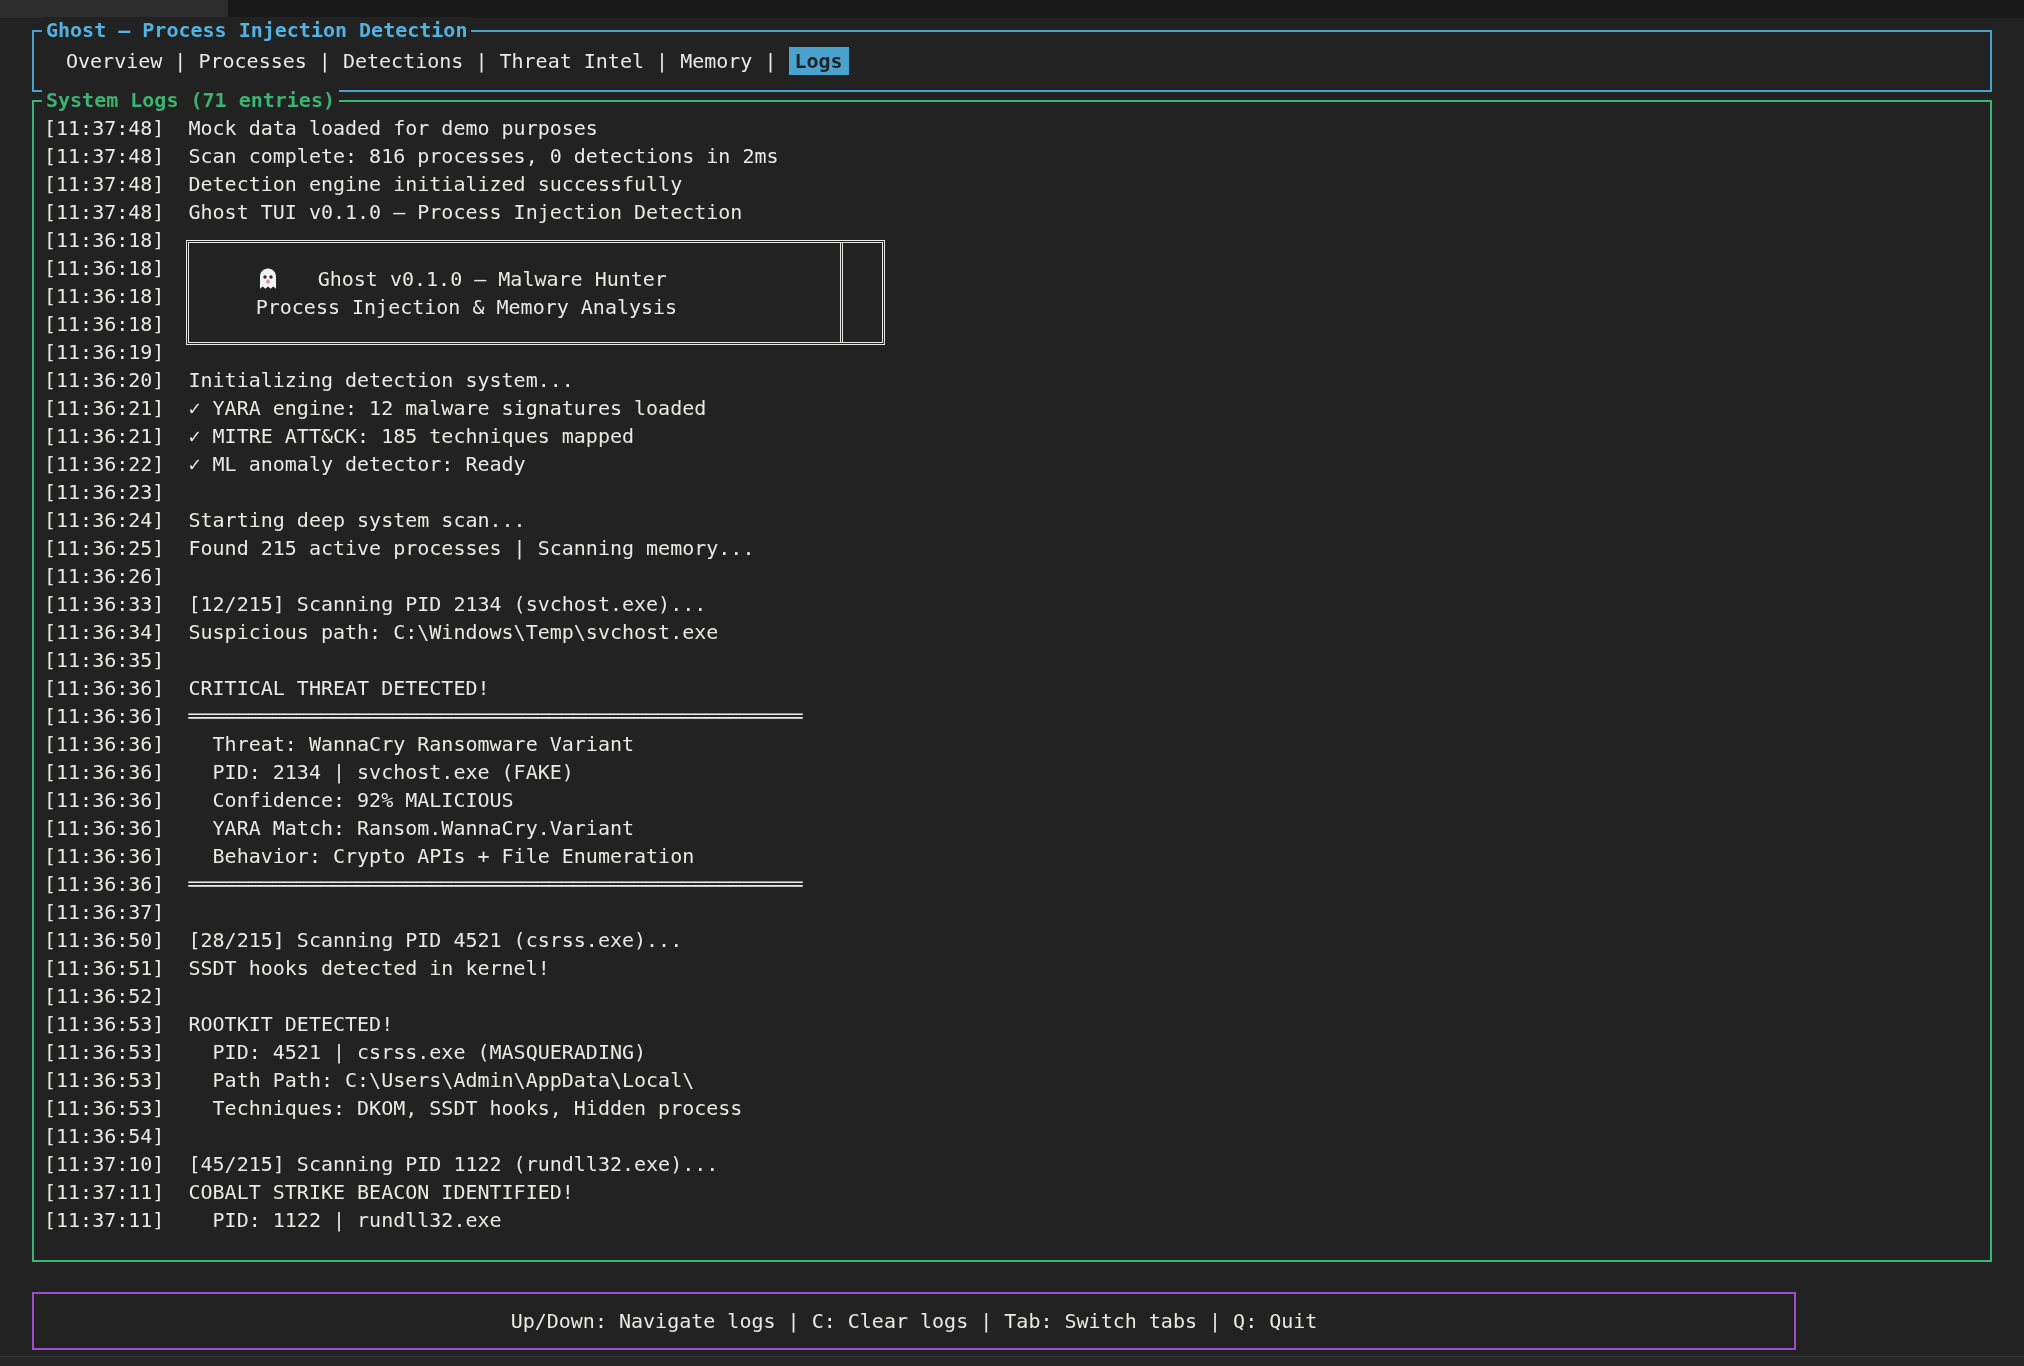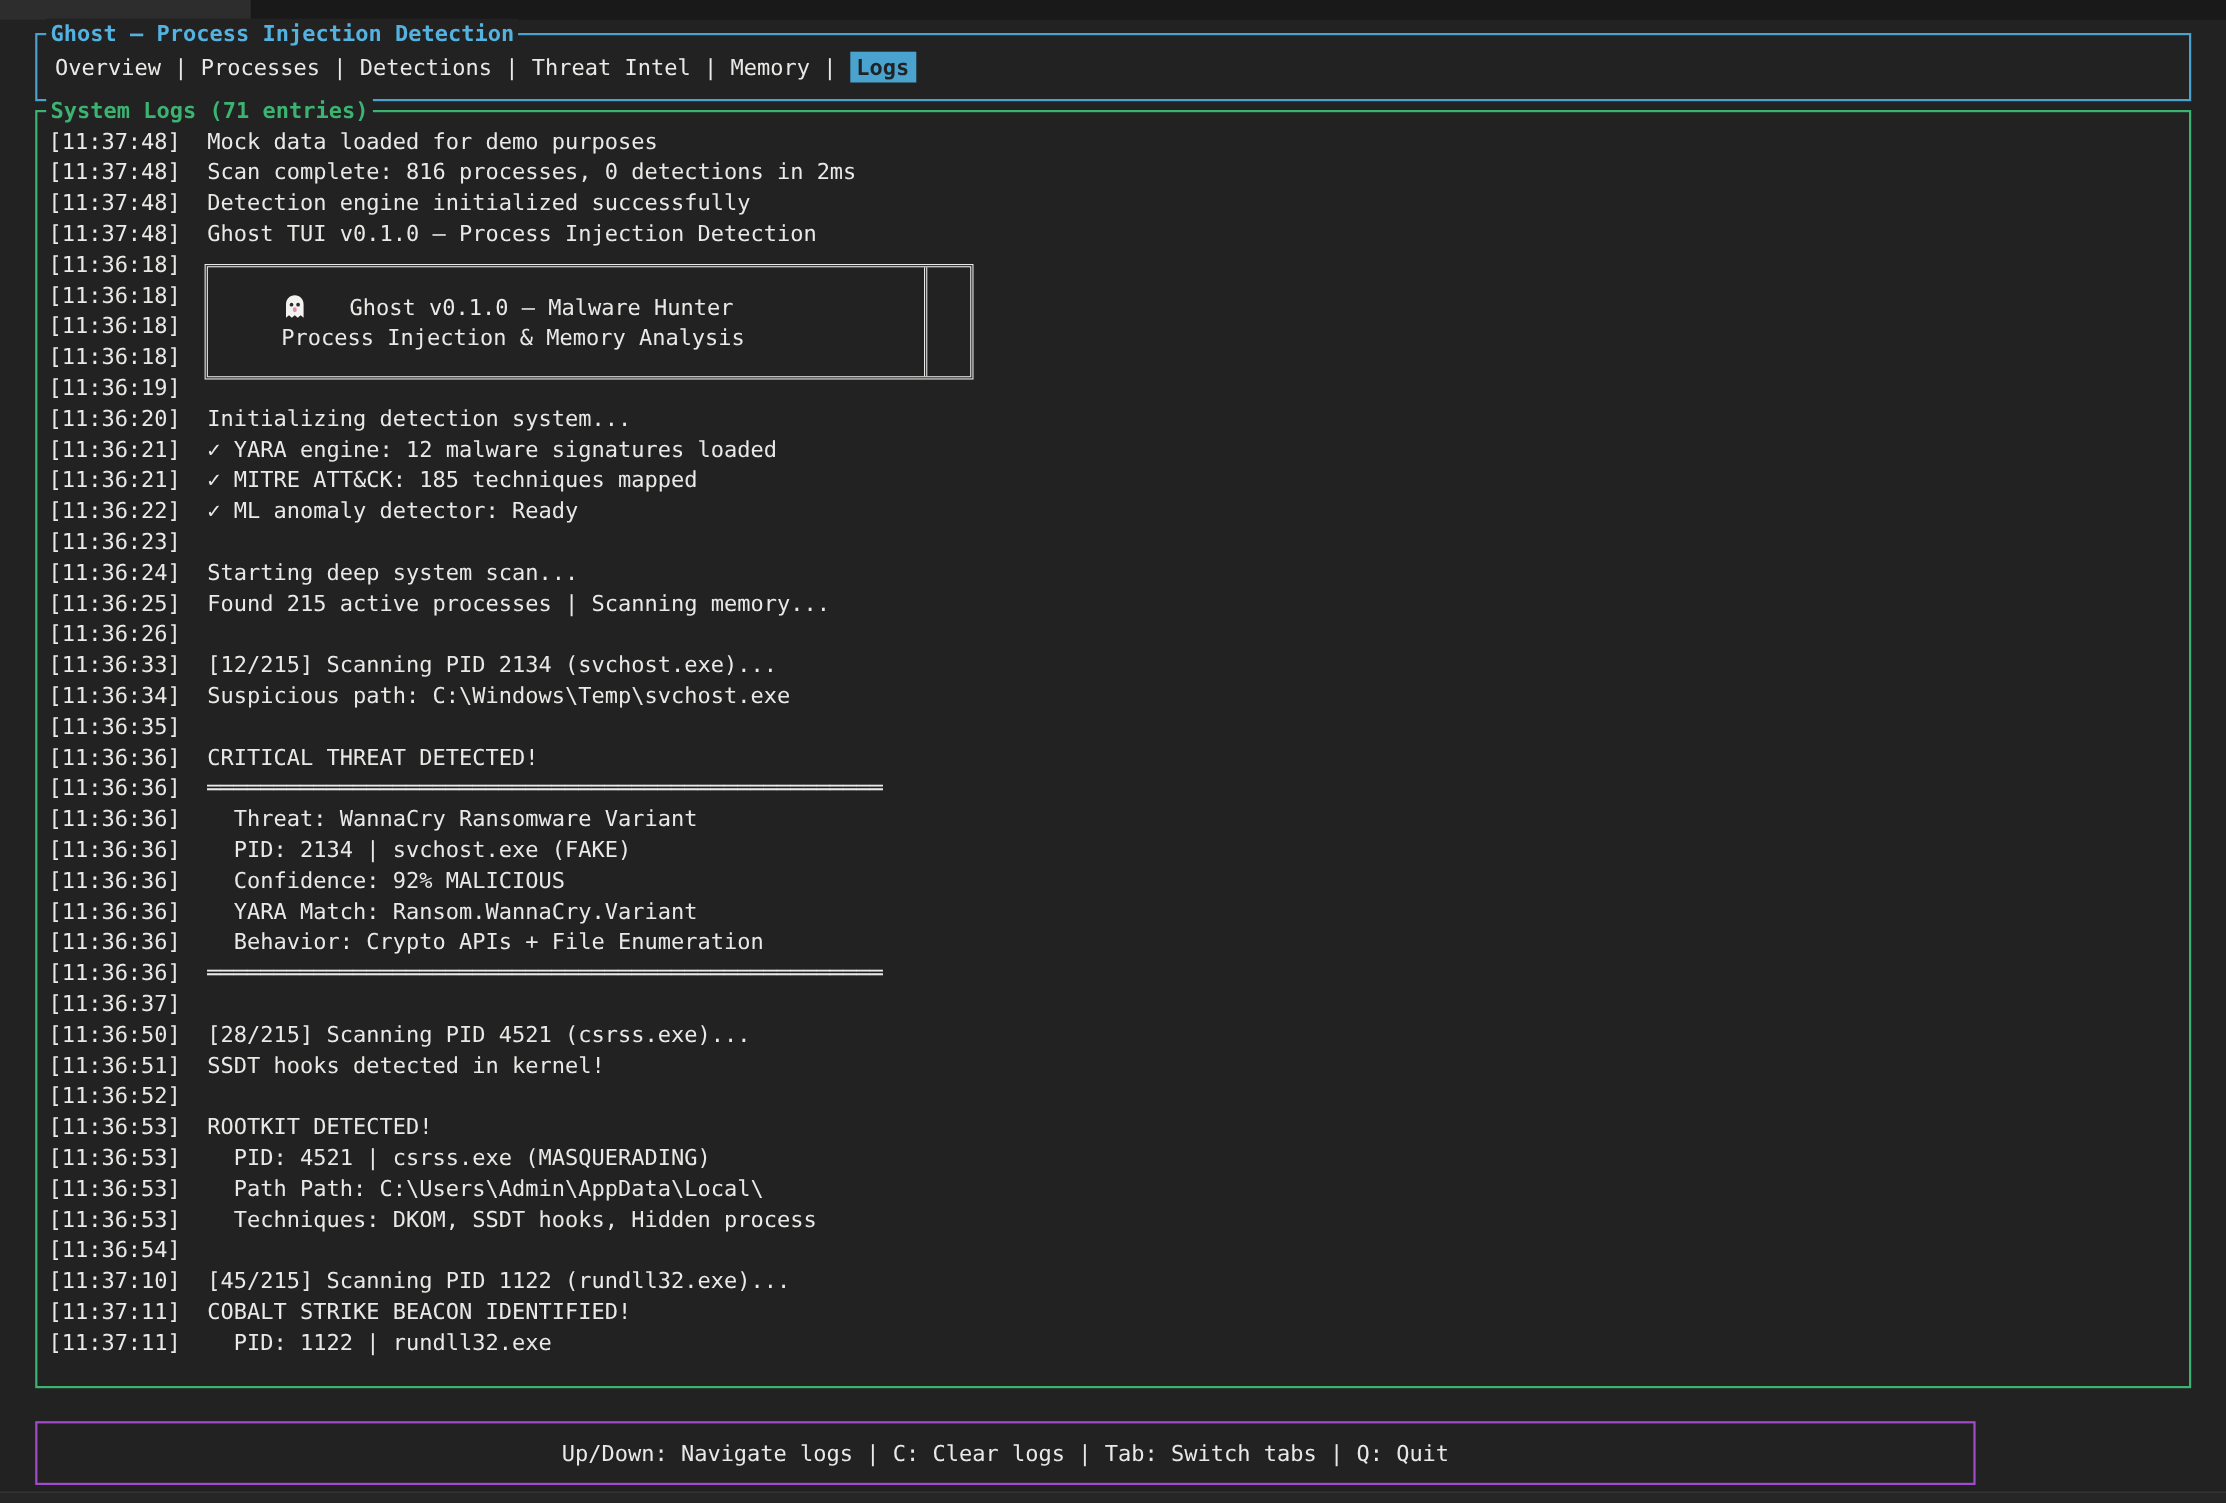"Overview | Processes | Detections" .tab-row { left: 16px -> 32px }
